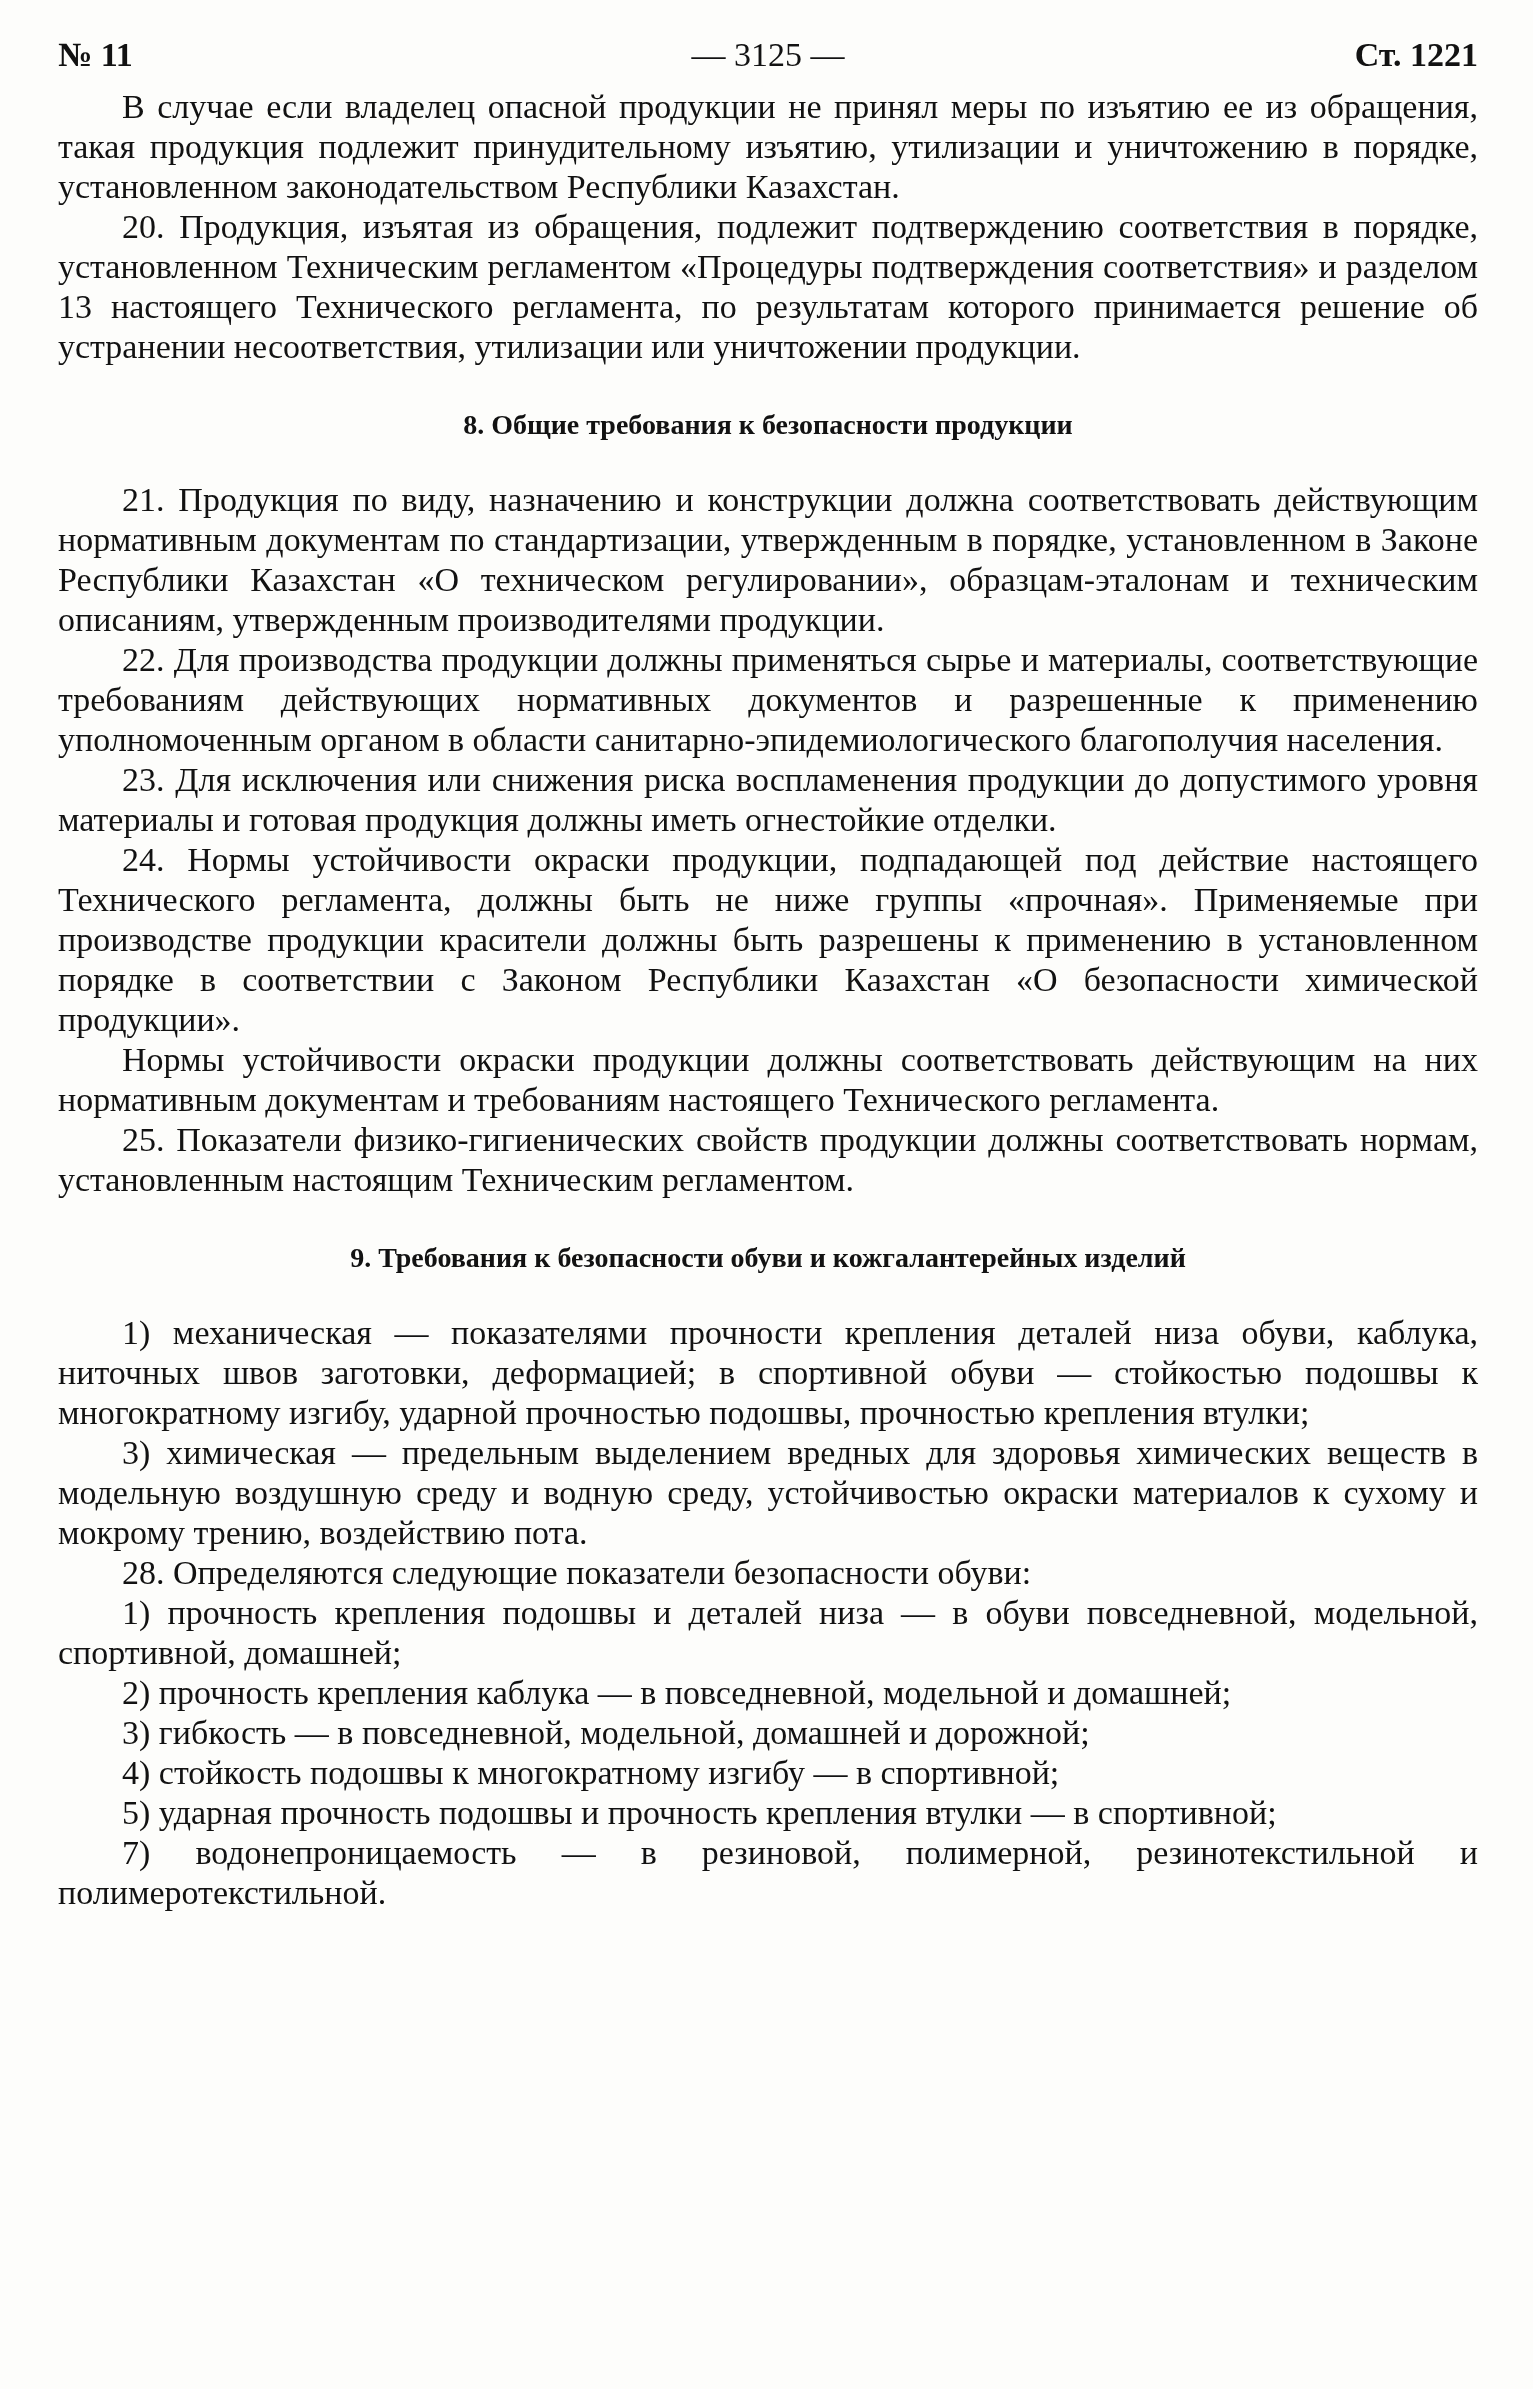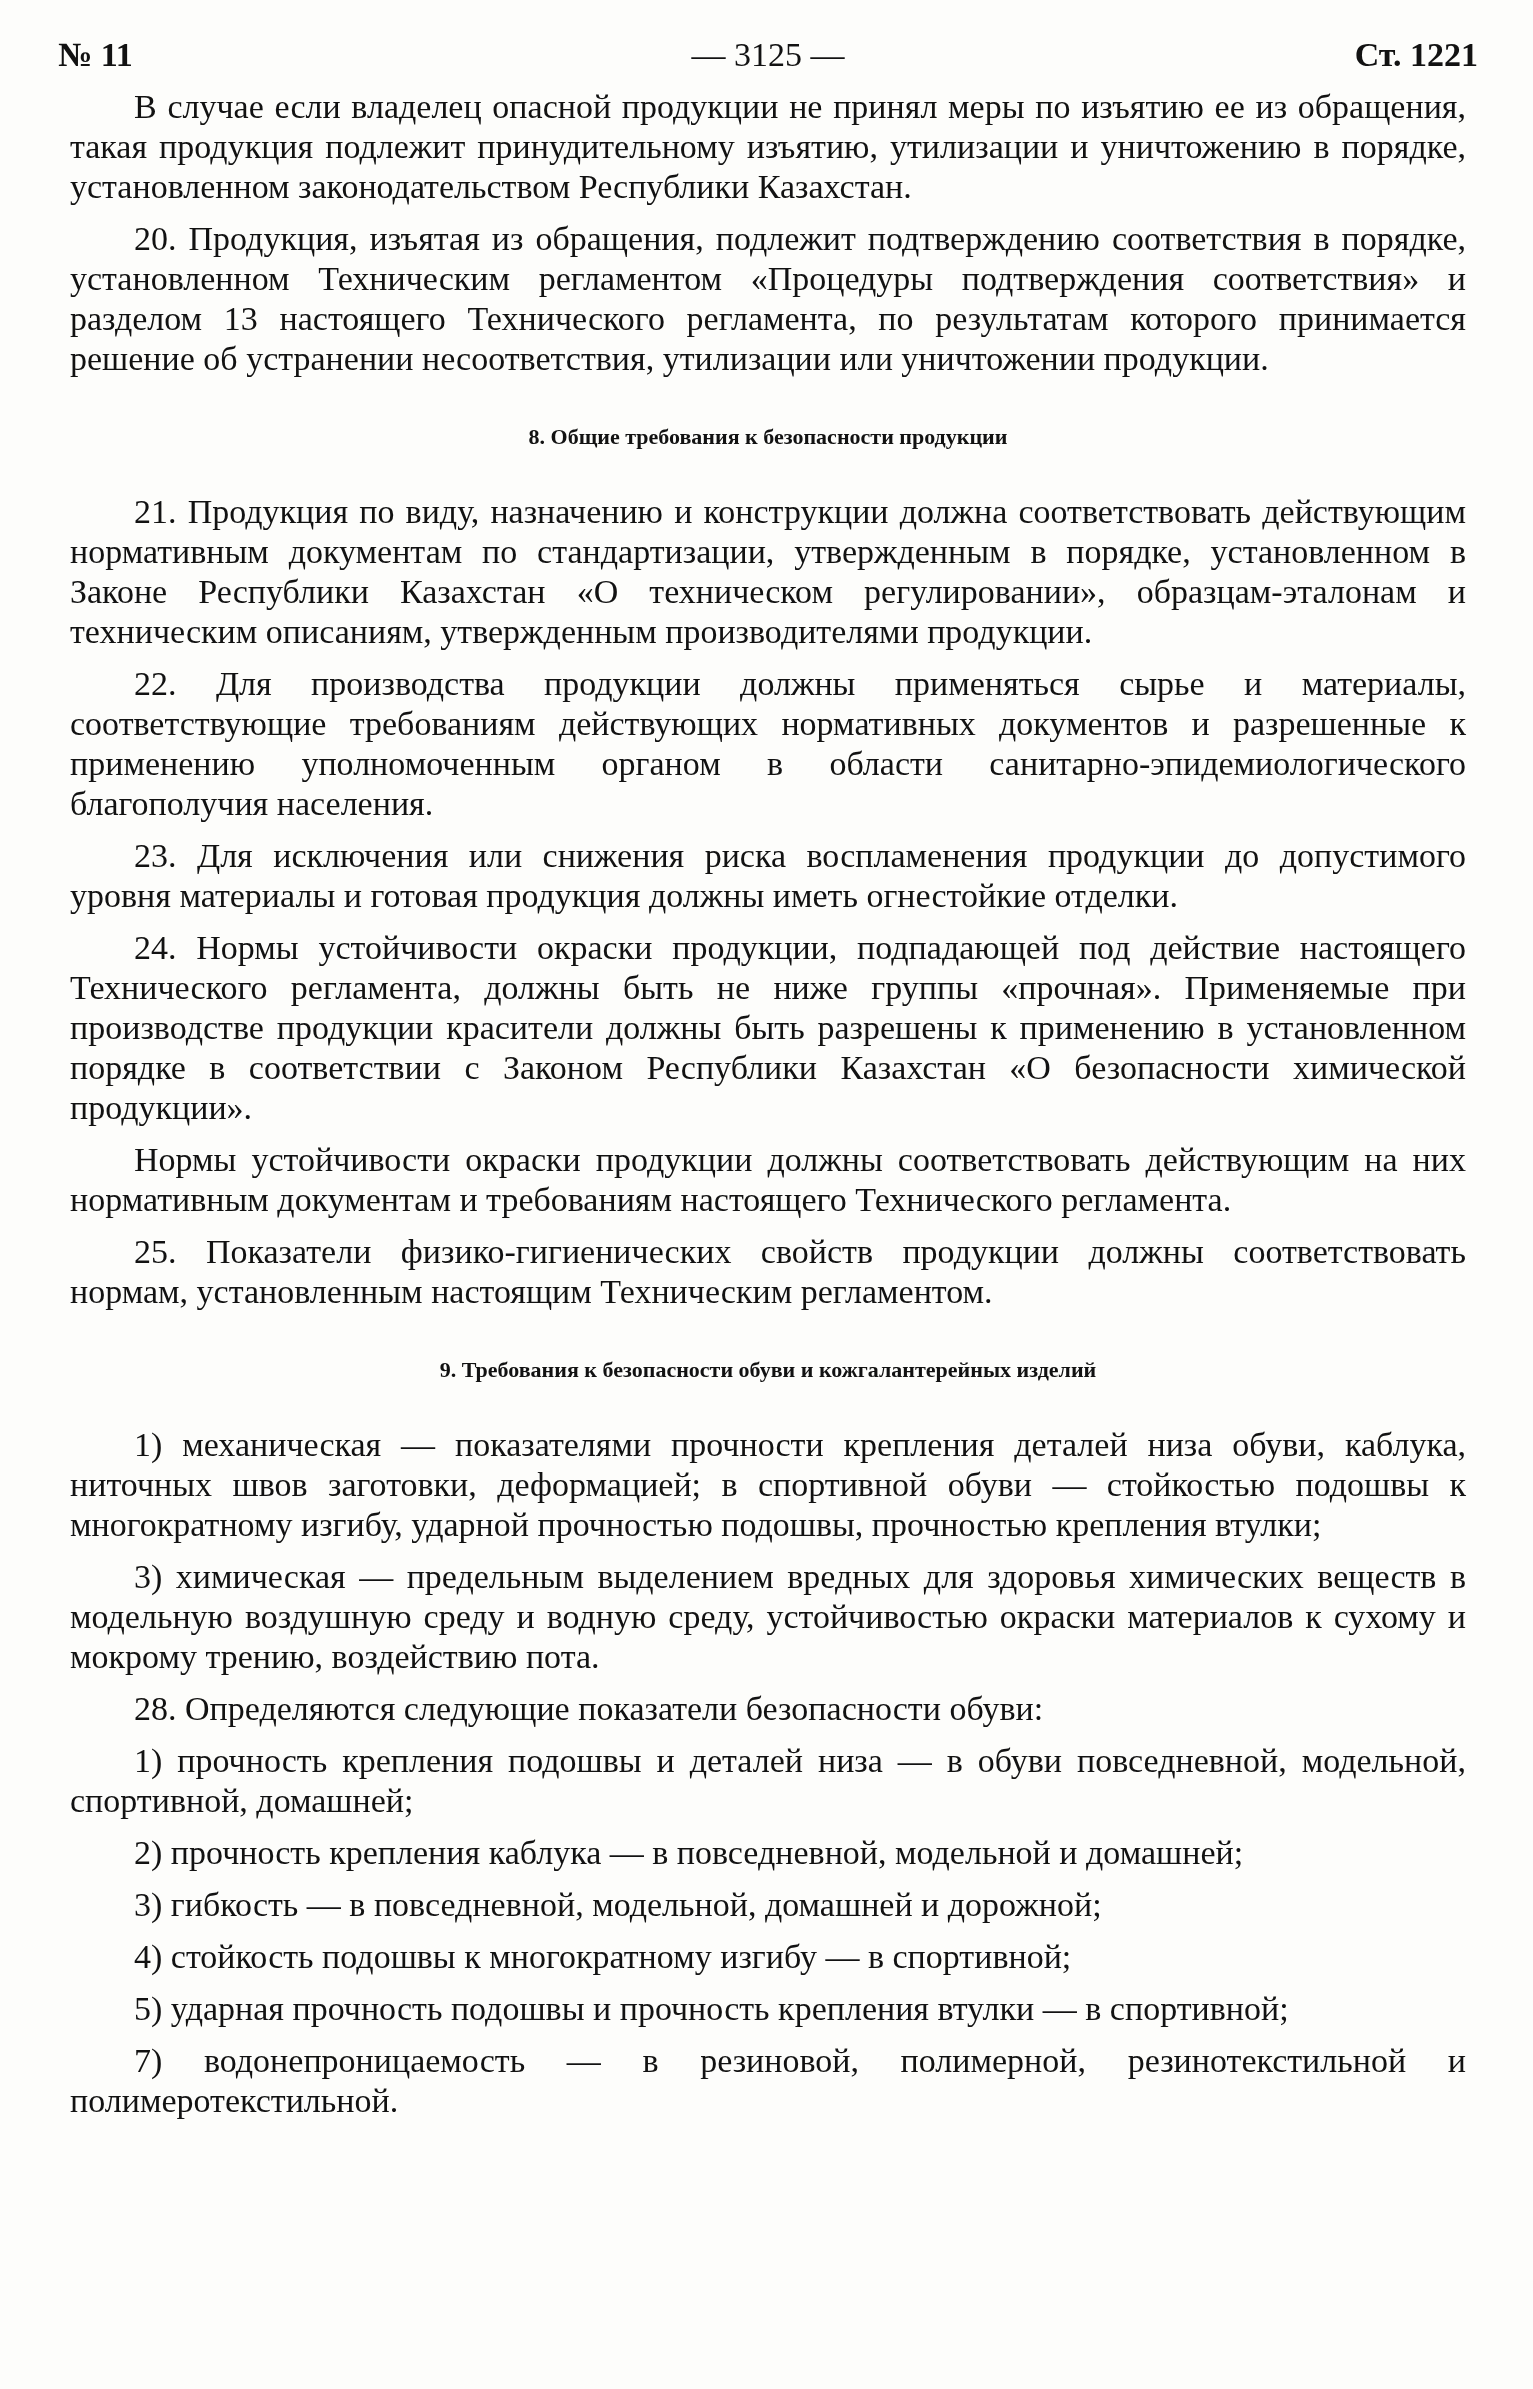"В случае если владелец опасной" main p.paragraph { margin: 12px -> 0 }
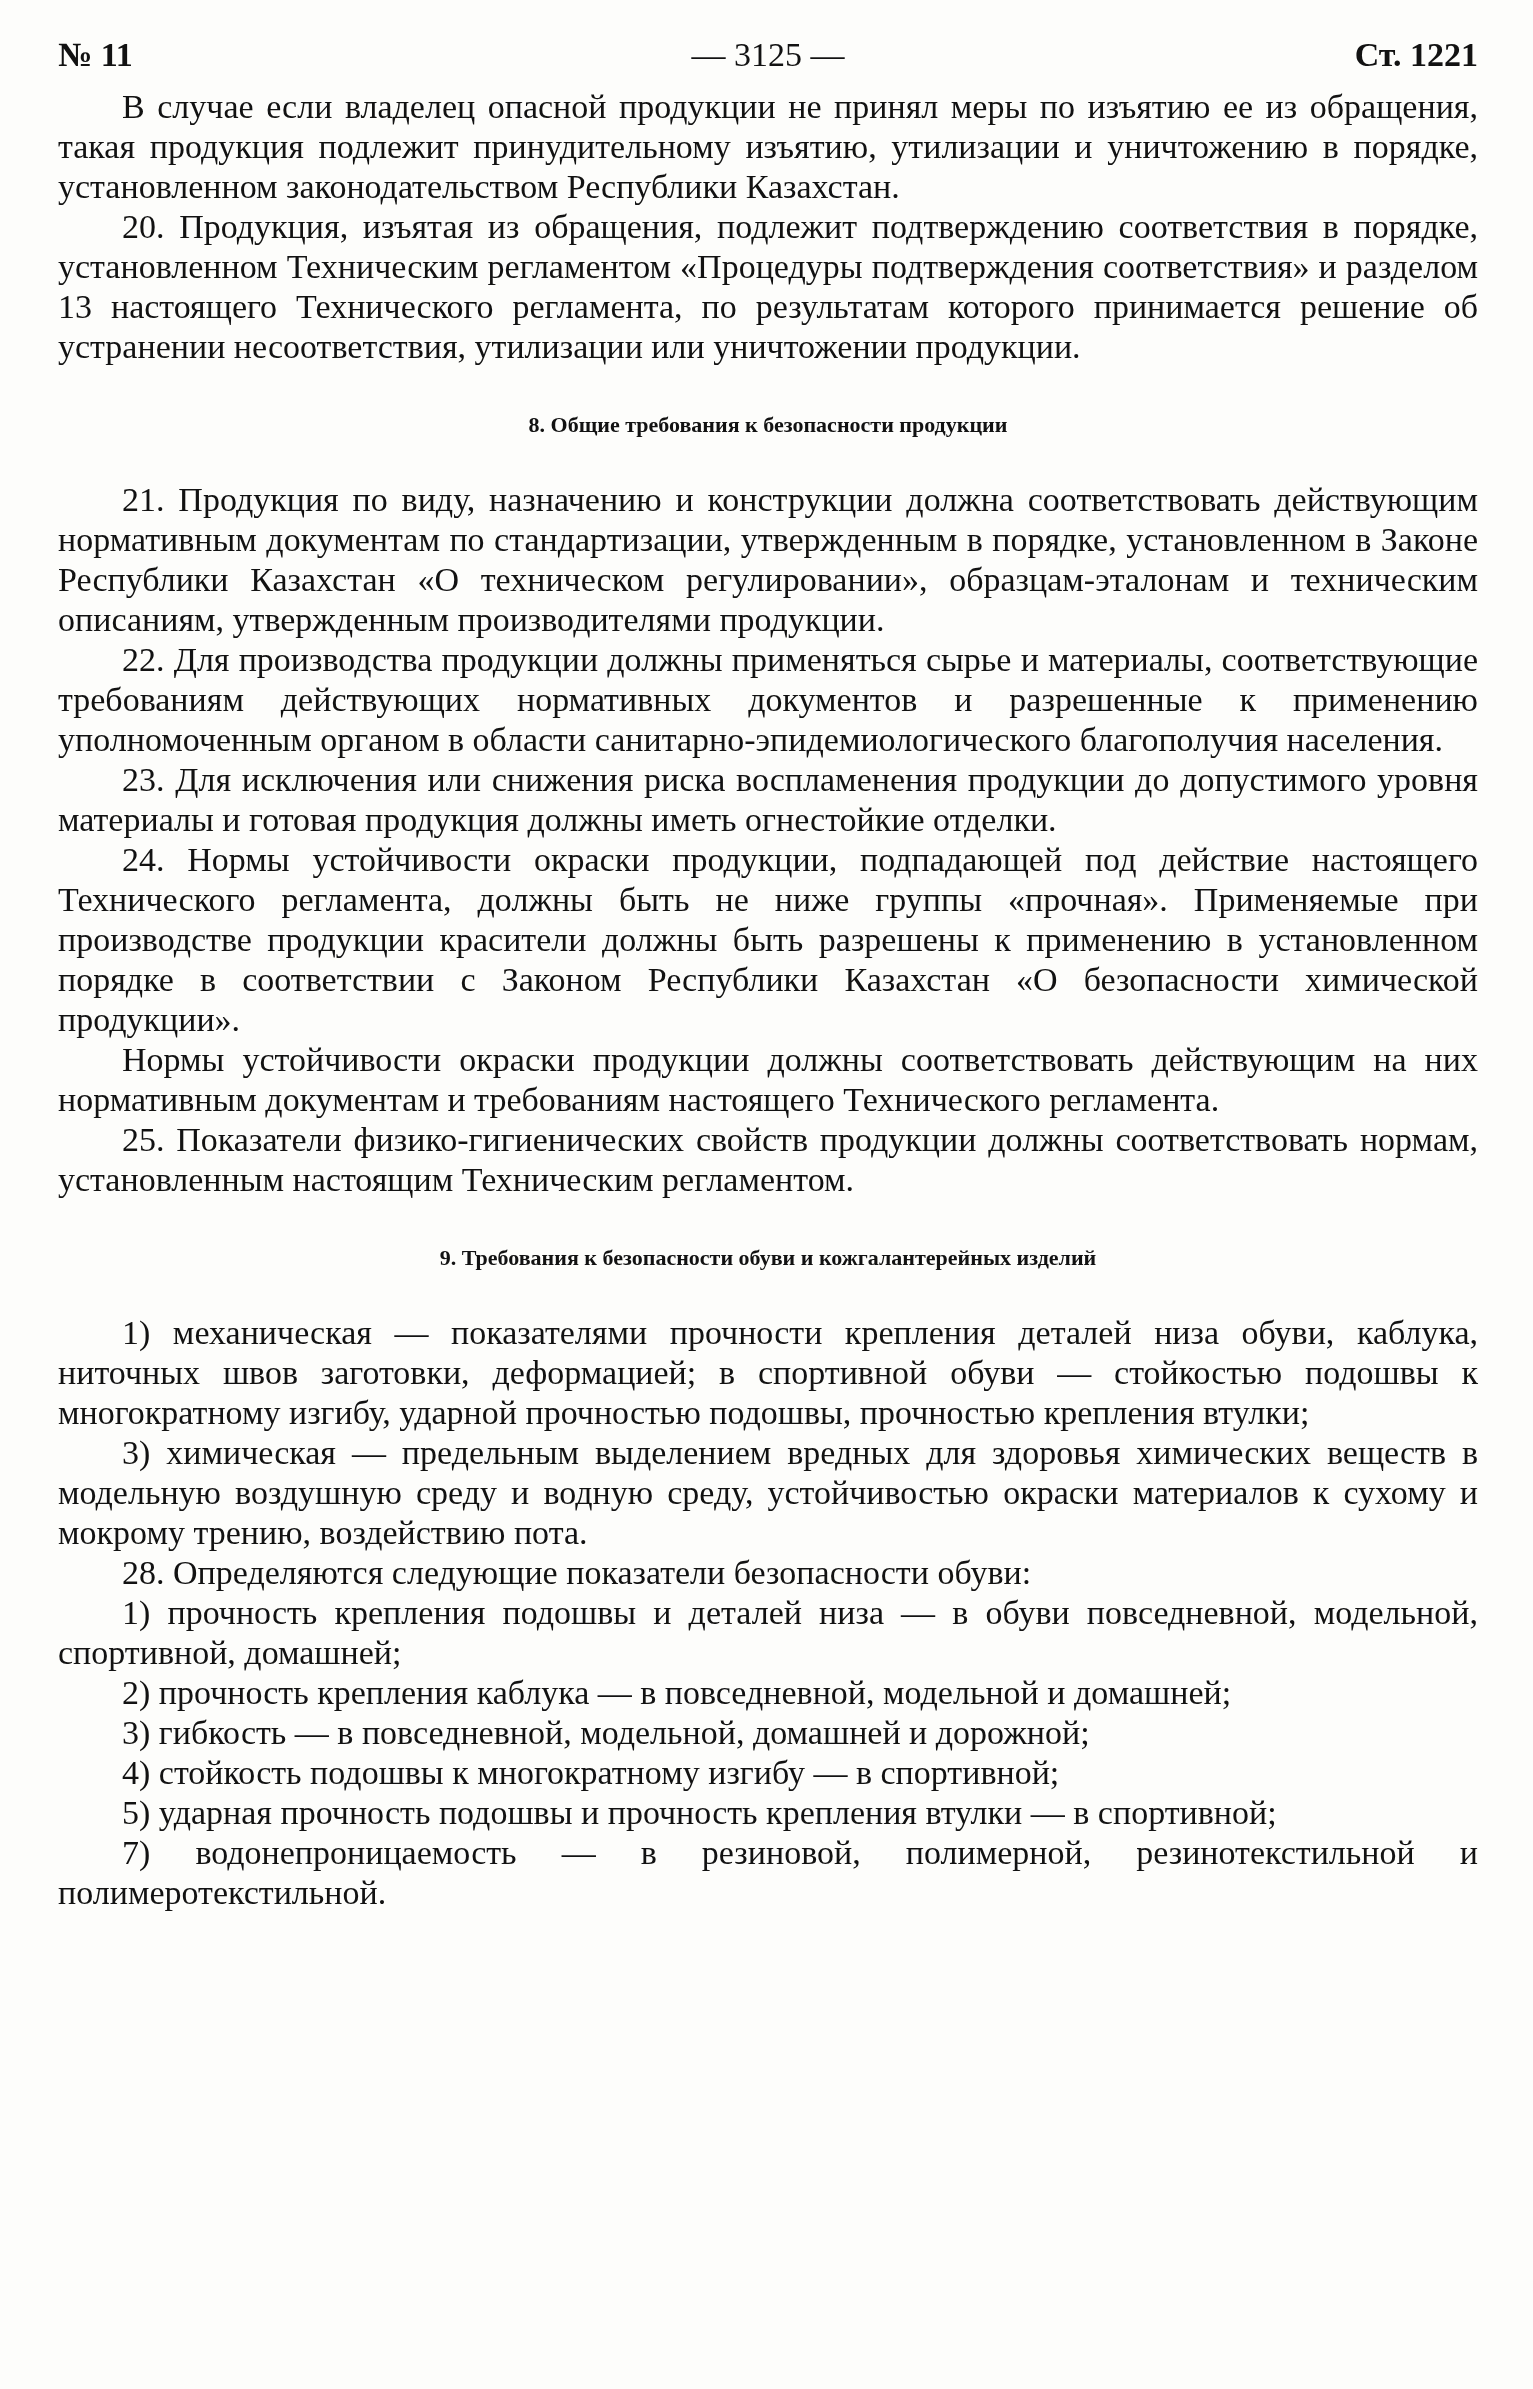"8. Общие требования к безопасности" main h2.heading { font-size: 22px -> 28px }
